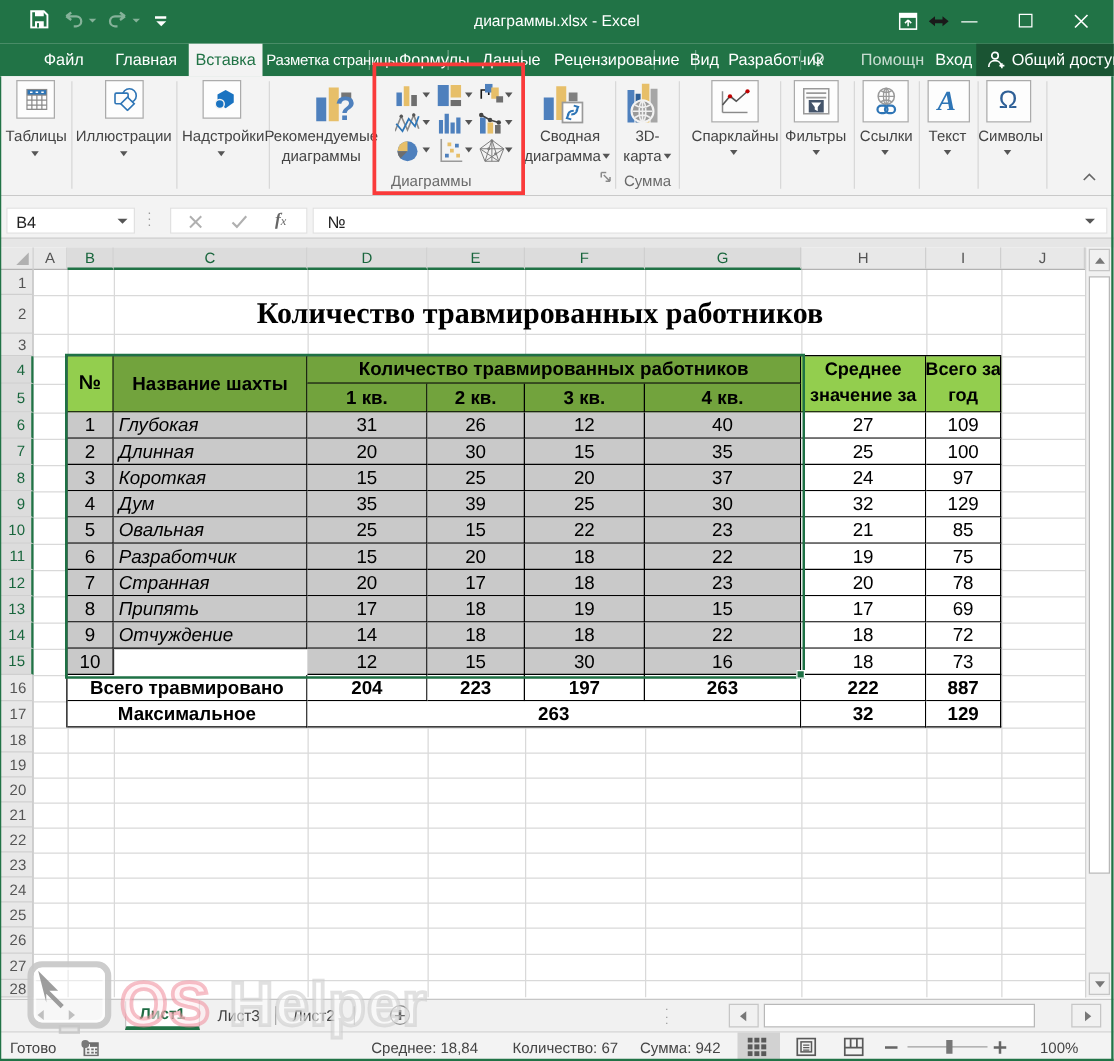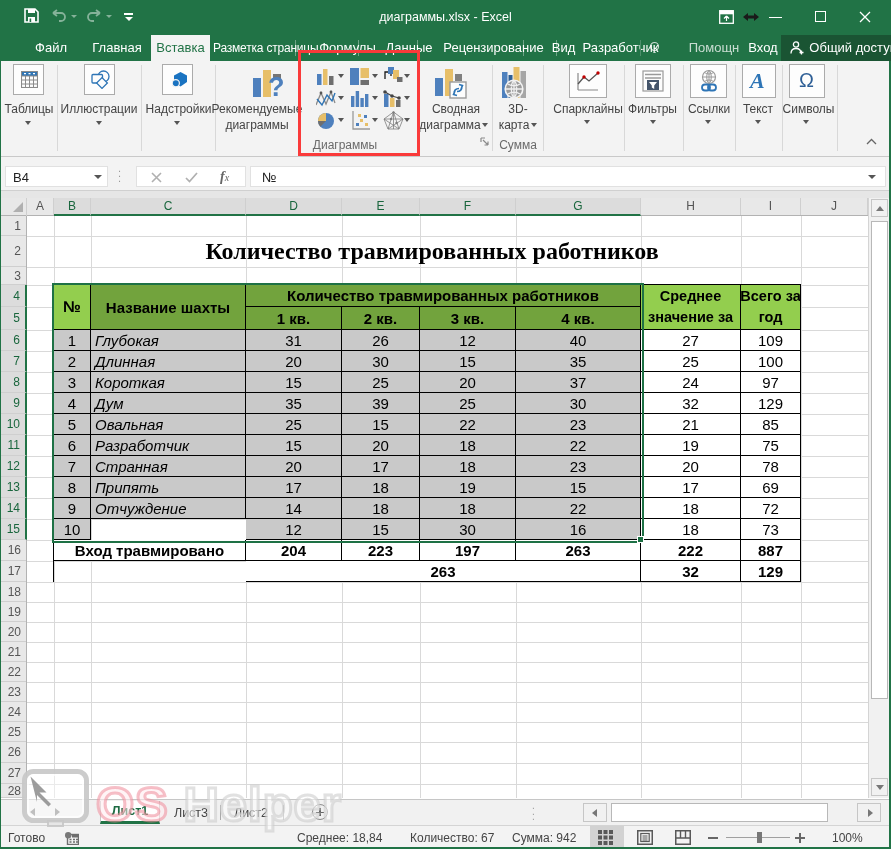"Вход травмировано" div.cell { text: Вход -> Всего }
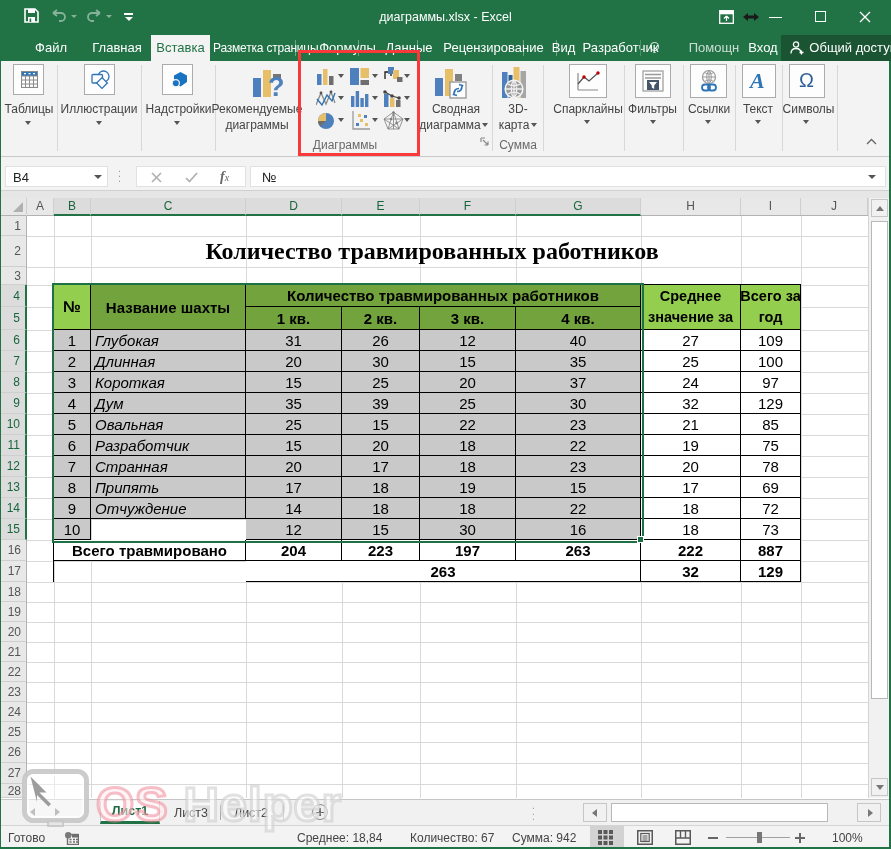"Максимальное" div.cell { html: none -> <div>Максимальное</div> }
